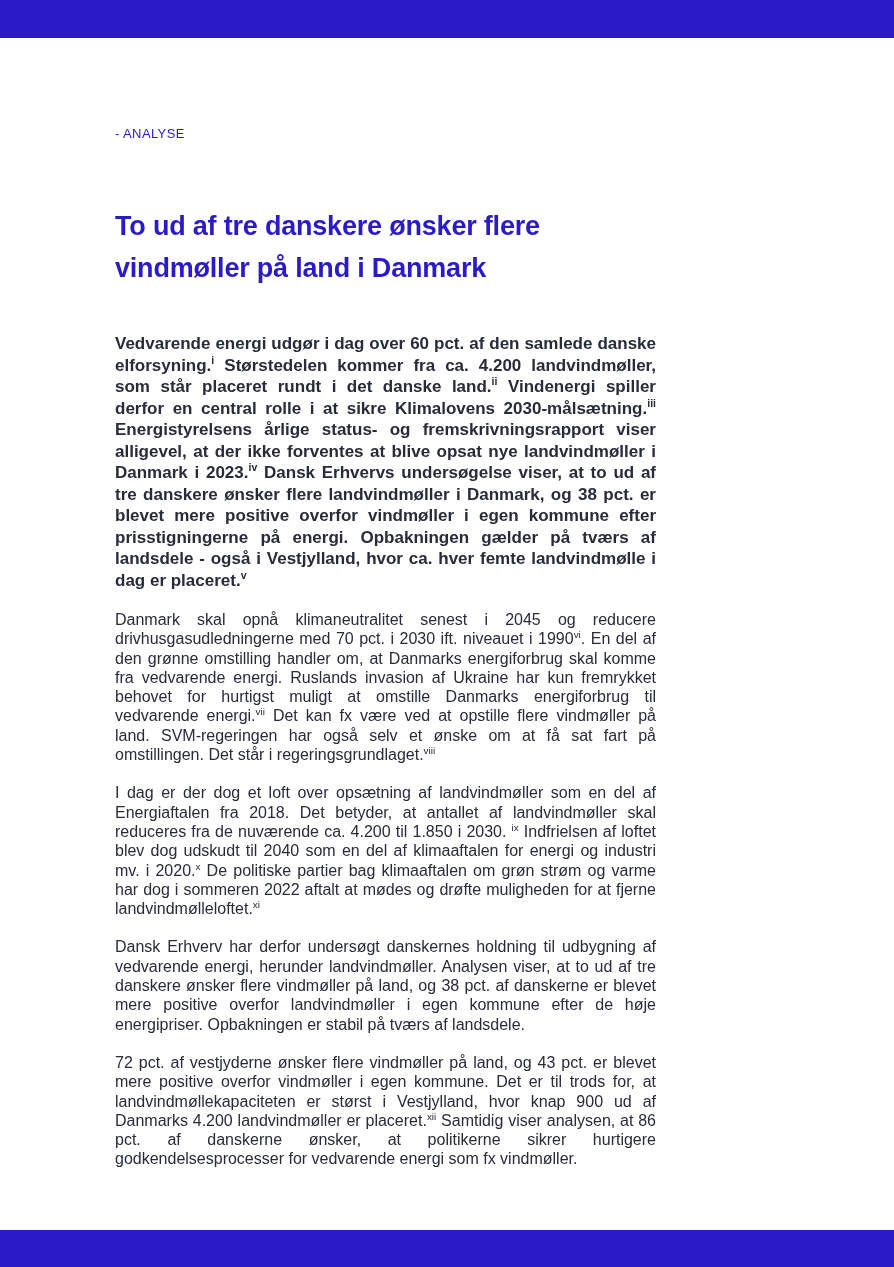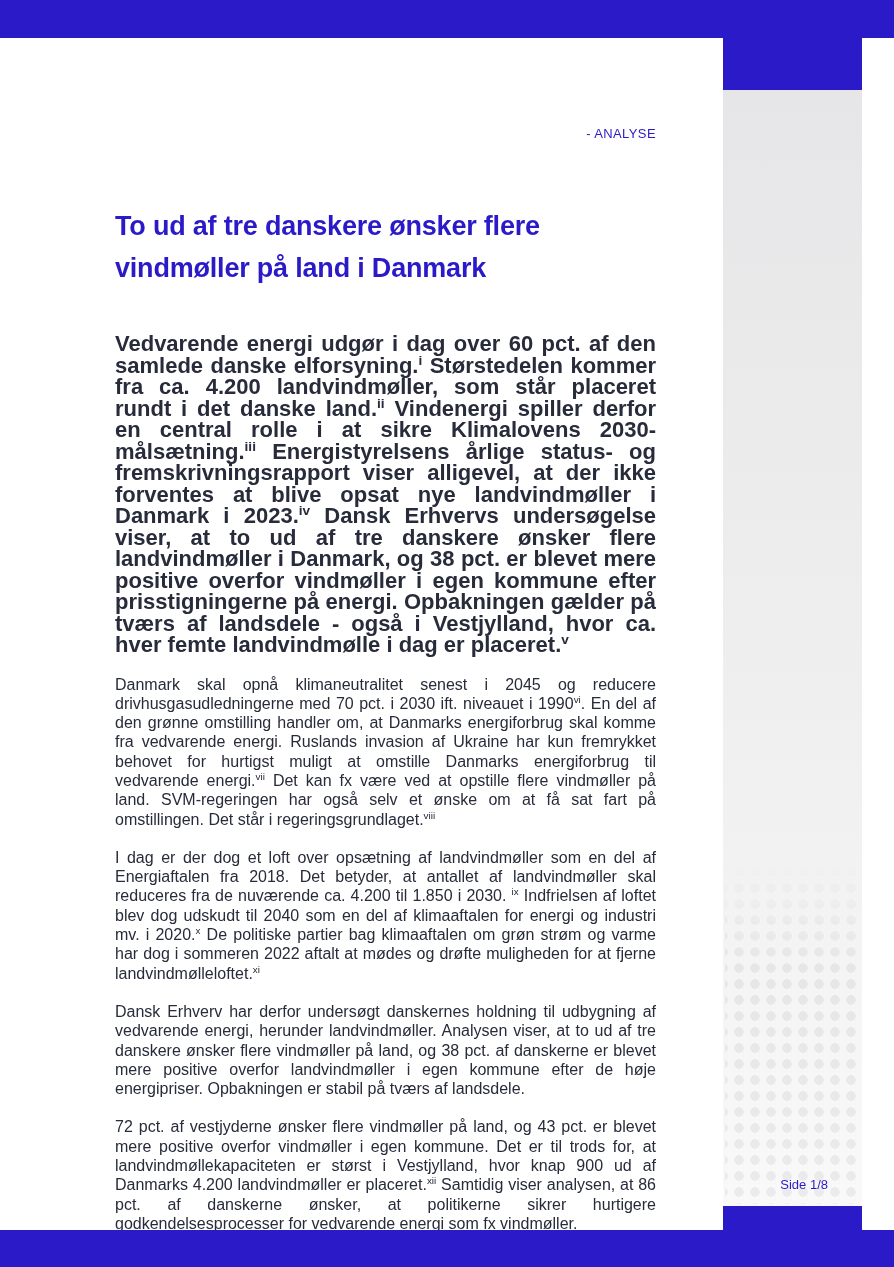"- ANALYSE" .kicker { text-align: right -> none }
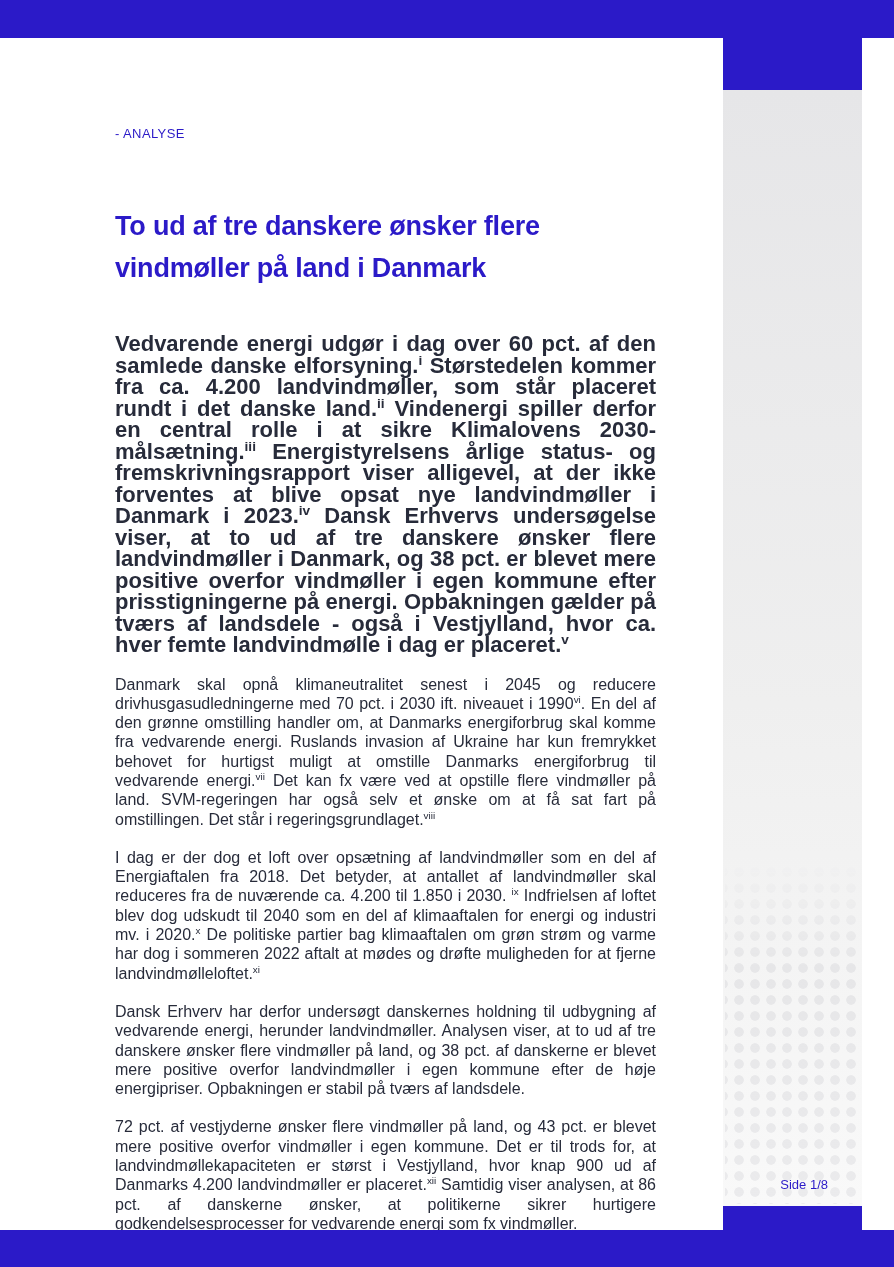"Vedvarende energi udgør i dag" .lede { font-size: 22px -> 17px }
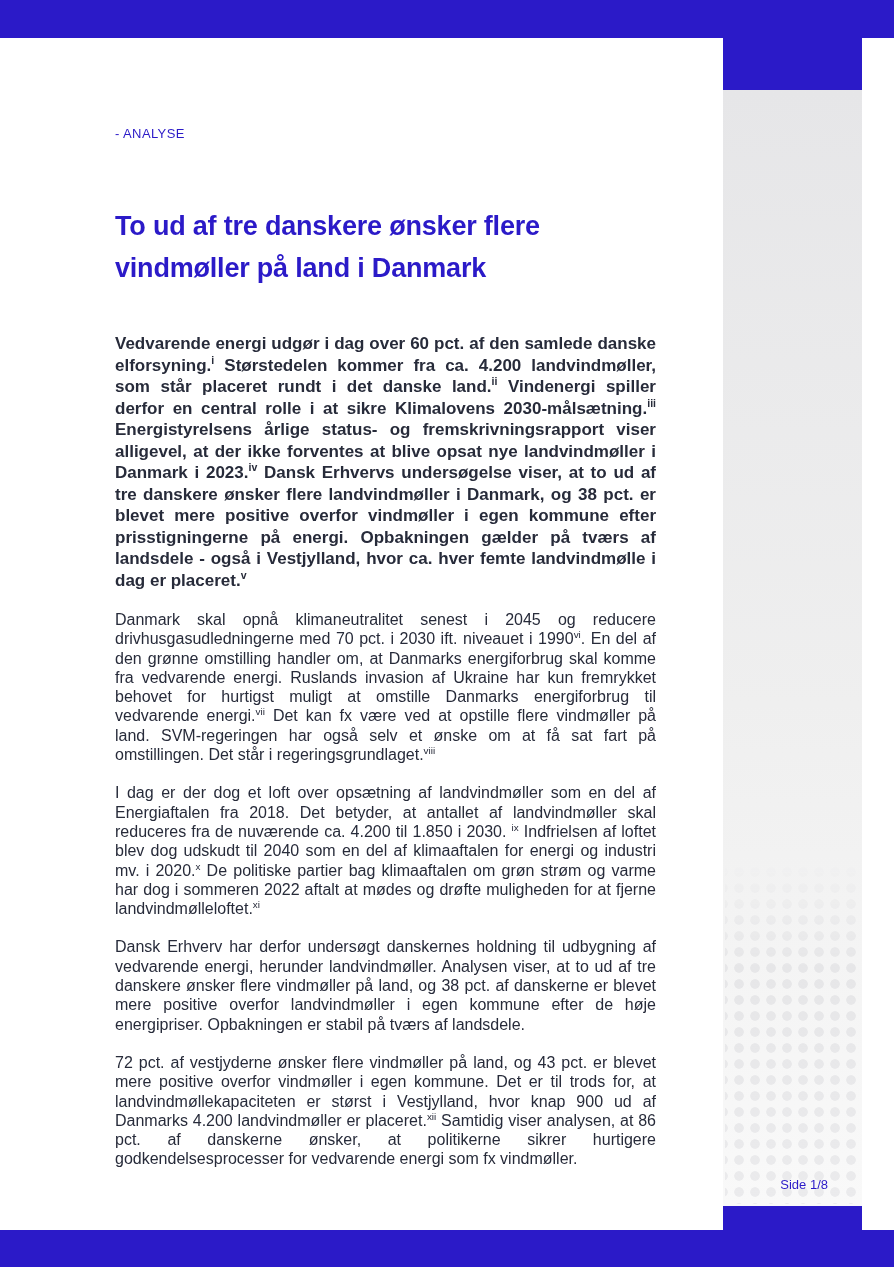"Side 1/8" div.sidebar { html: <div> <div></div> <div></div> <div></div> <div></div> <div>Side 1/8</div> </div> -> none }
